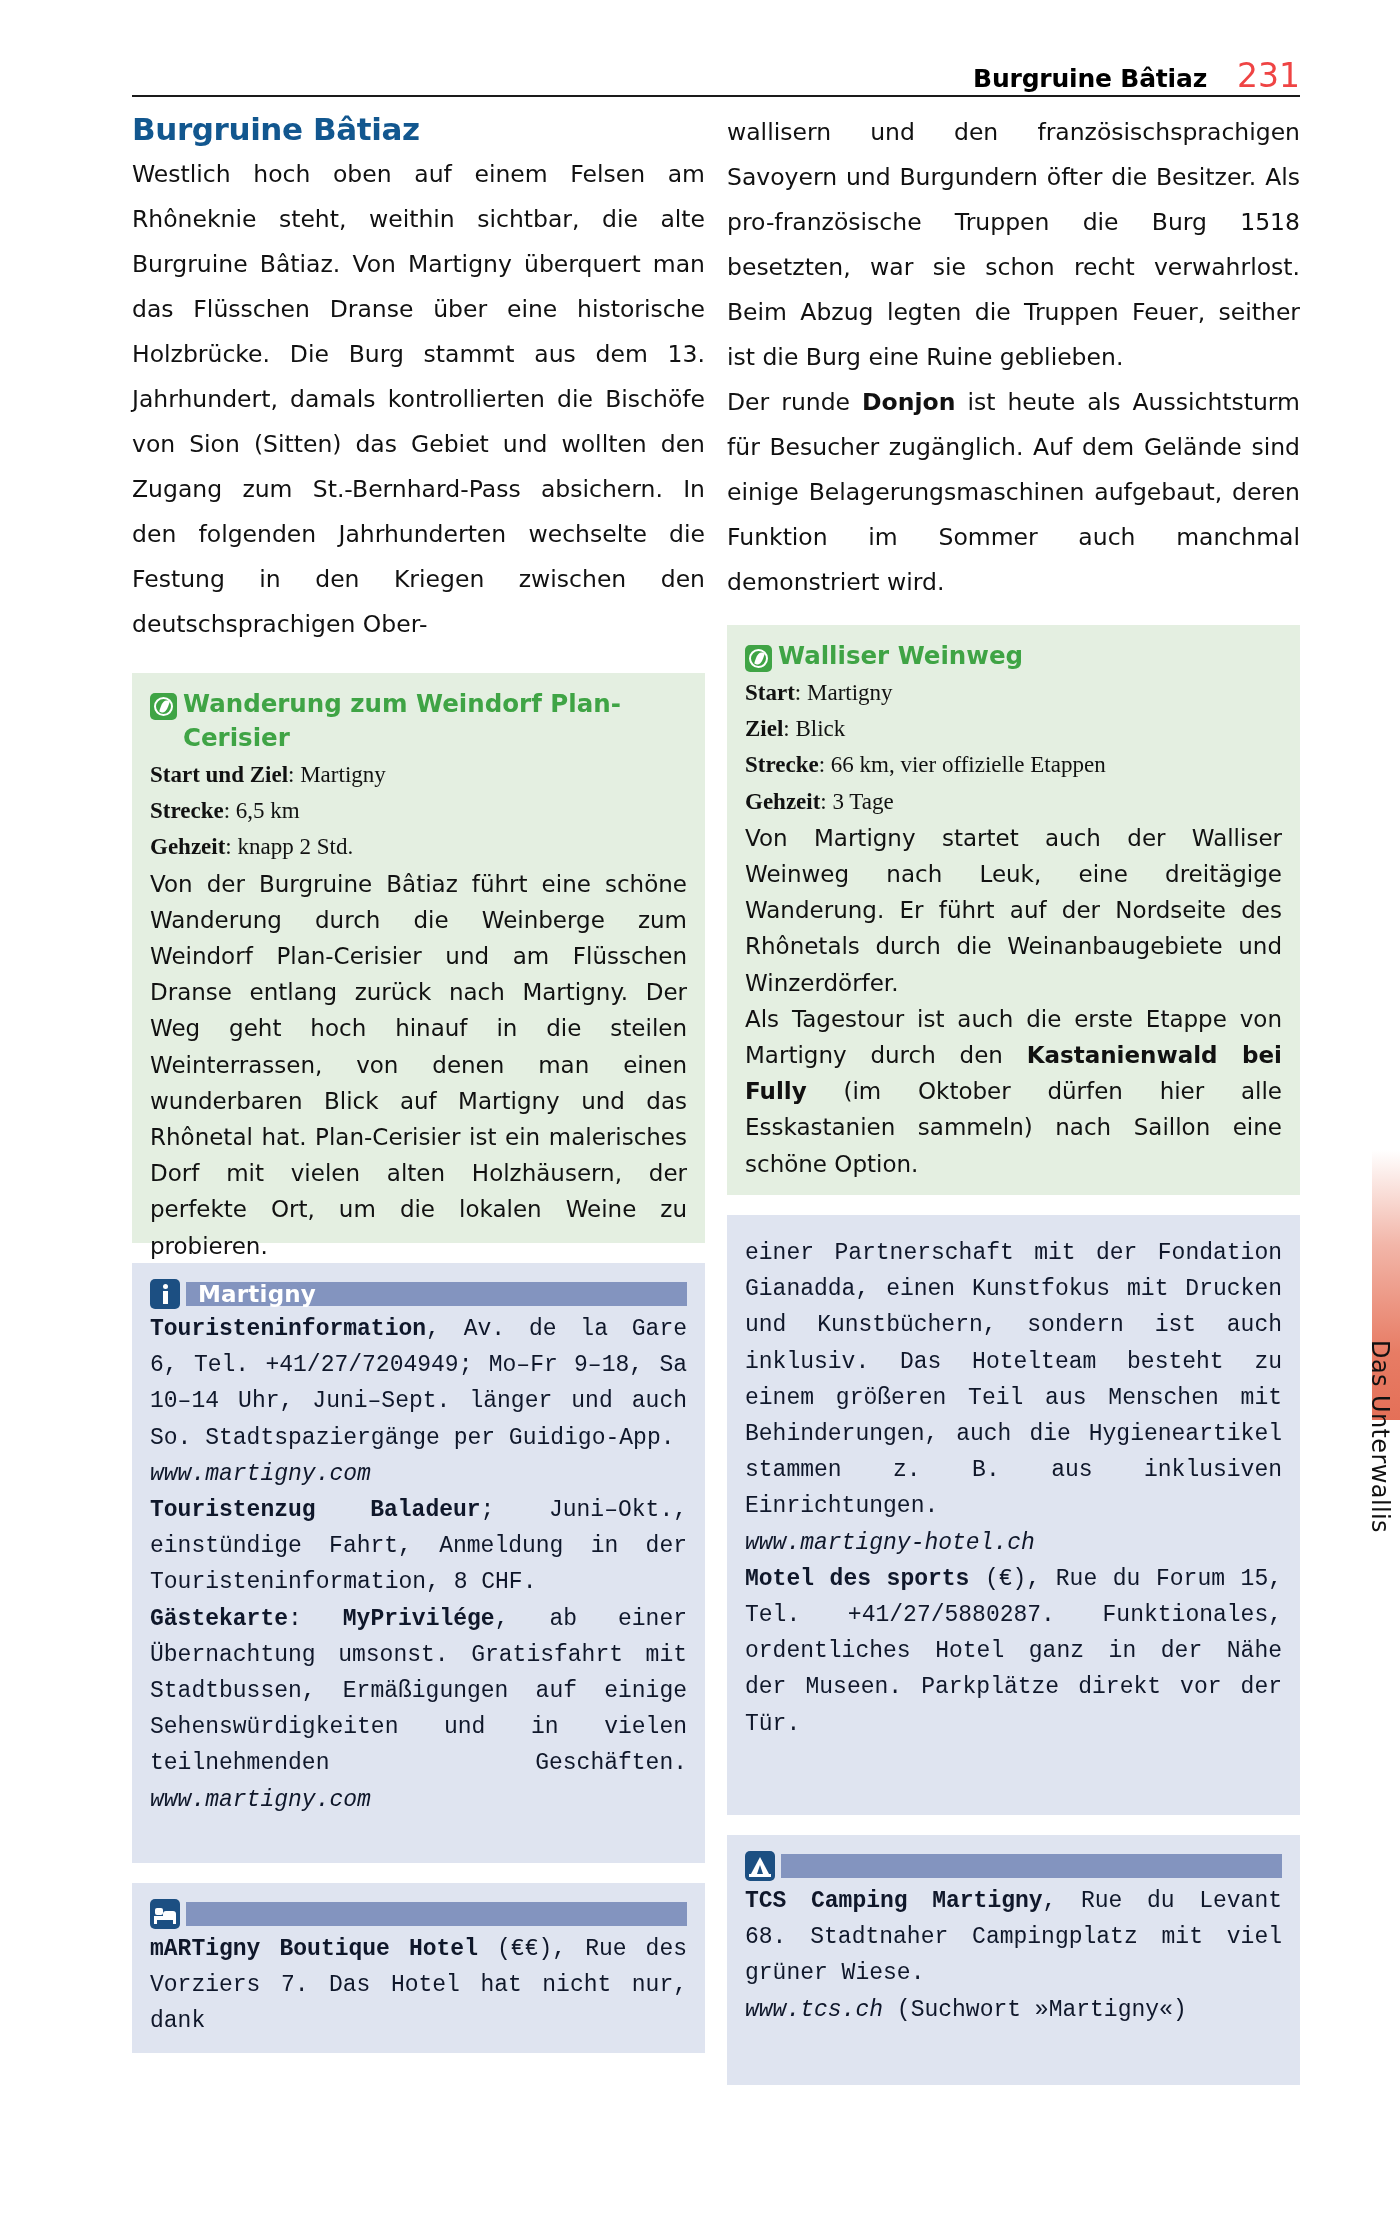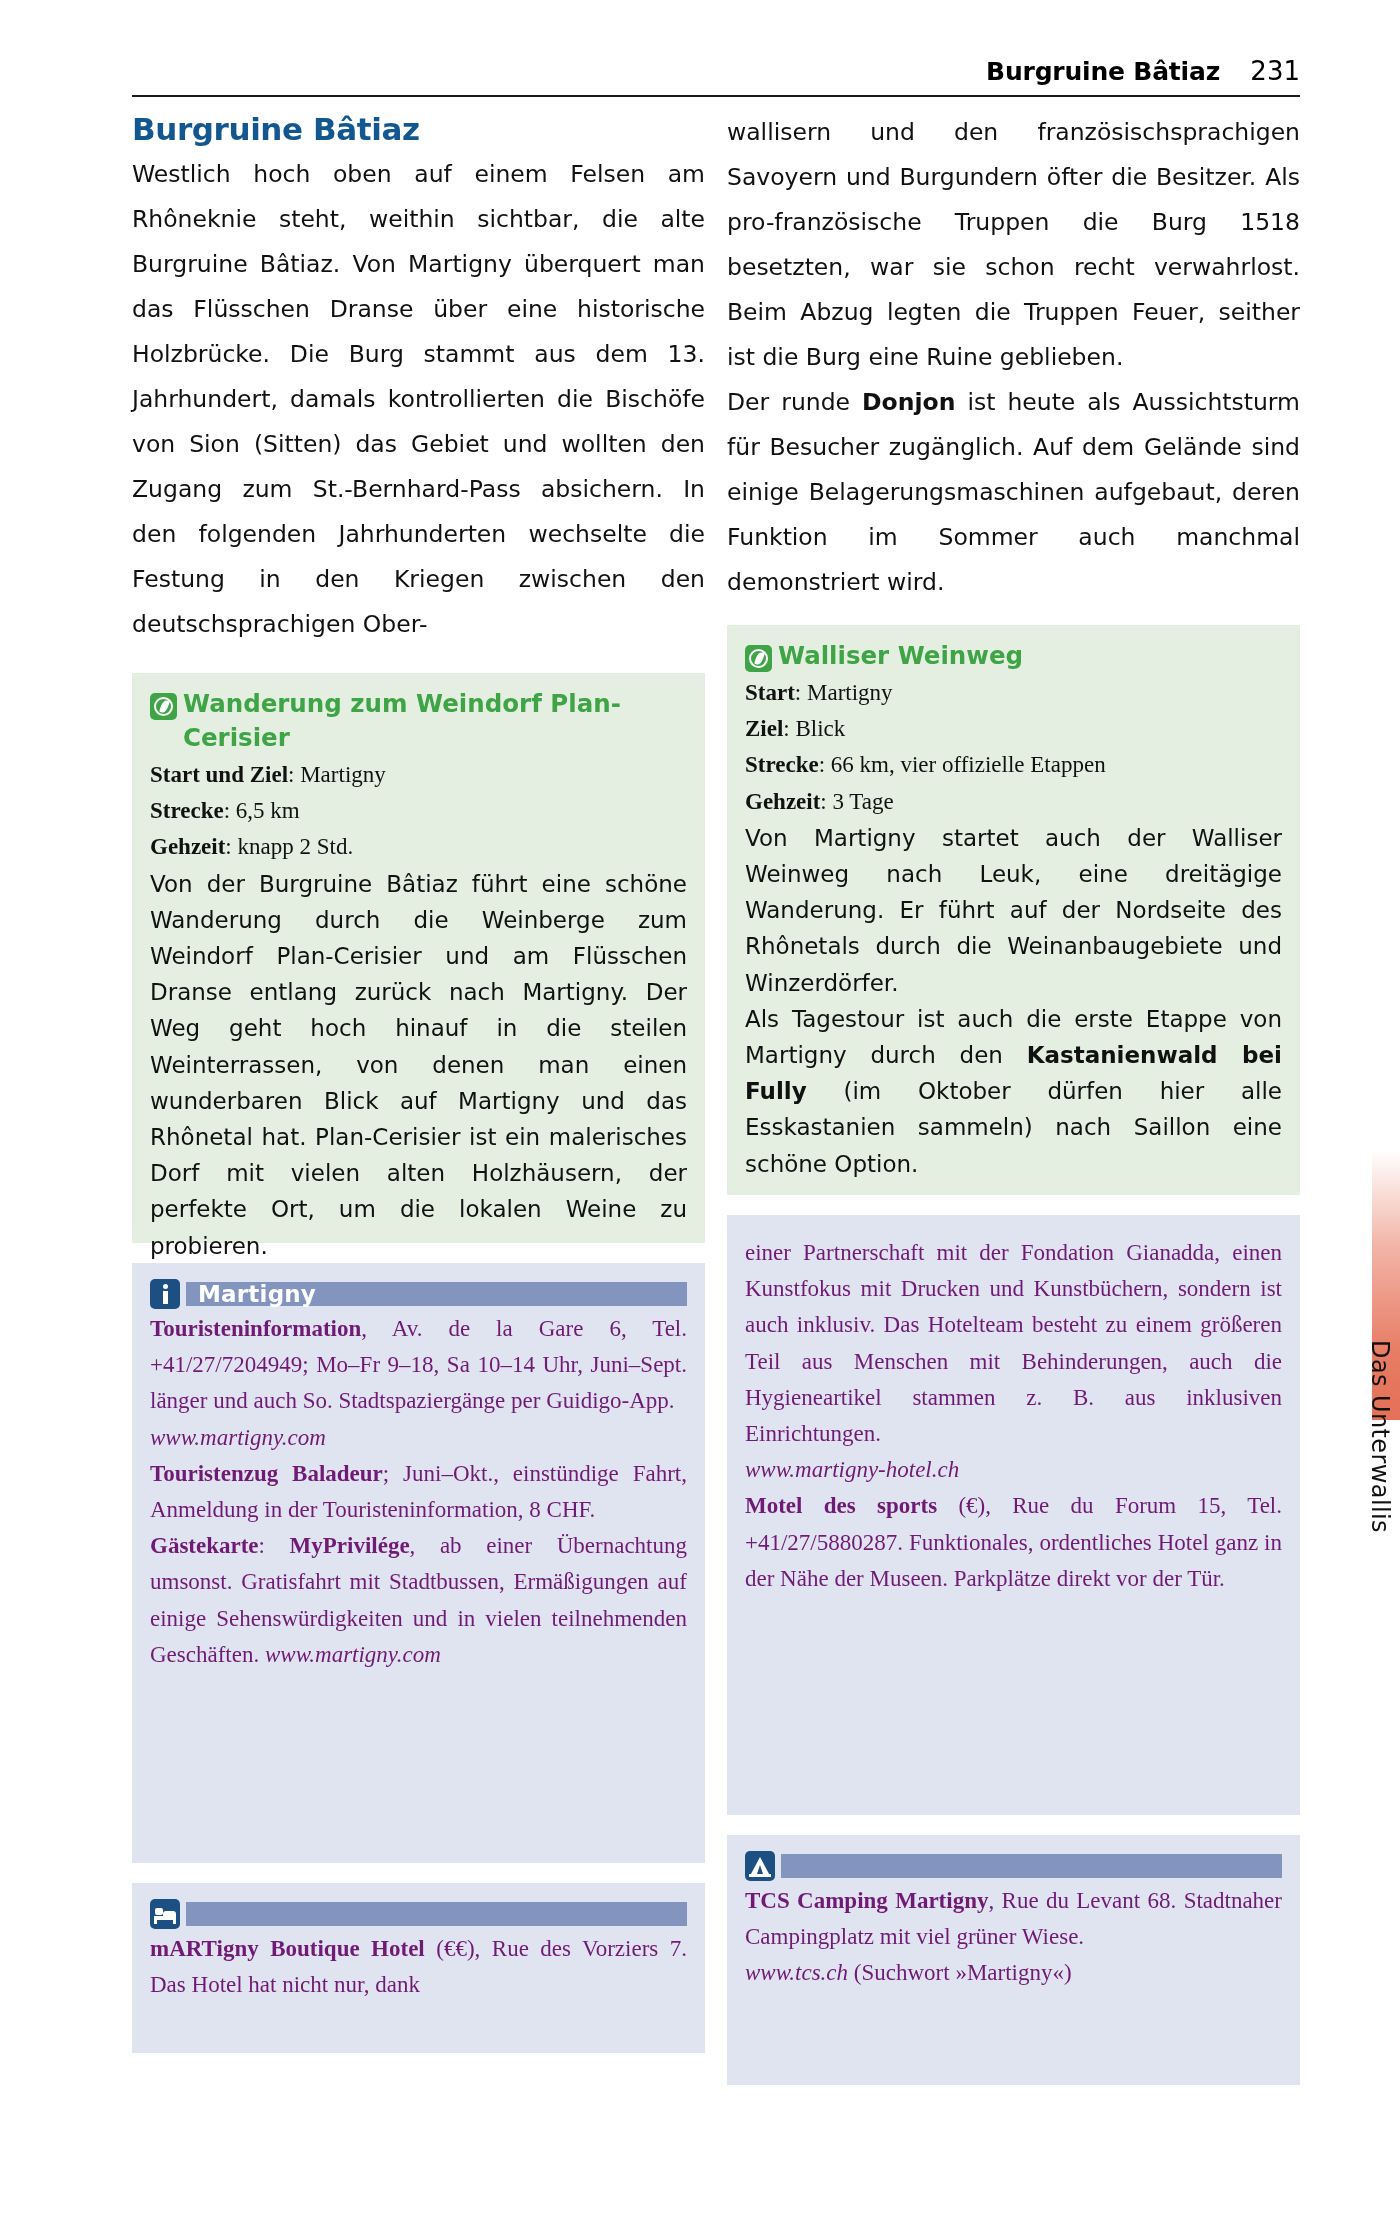"231" .runhead-page { color: #000000 -> #ef4444; font-size: 26px -> 33px }
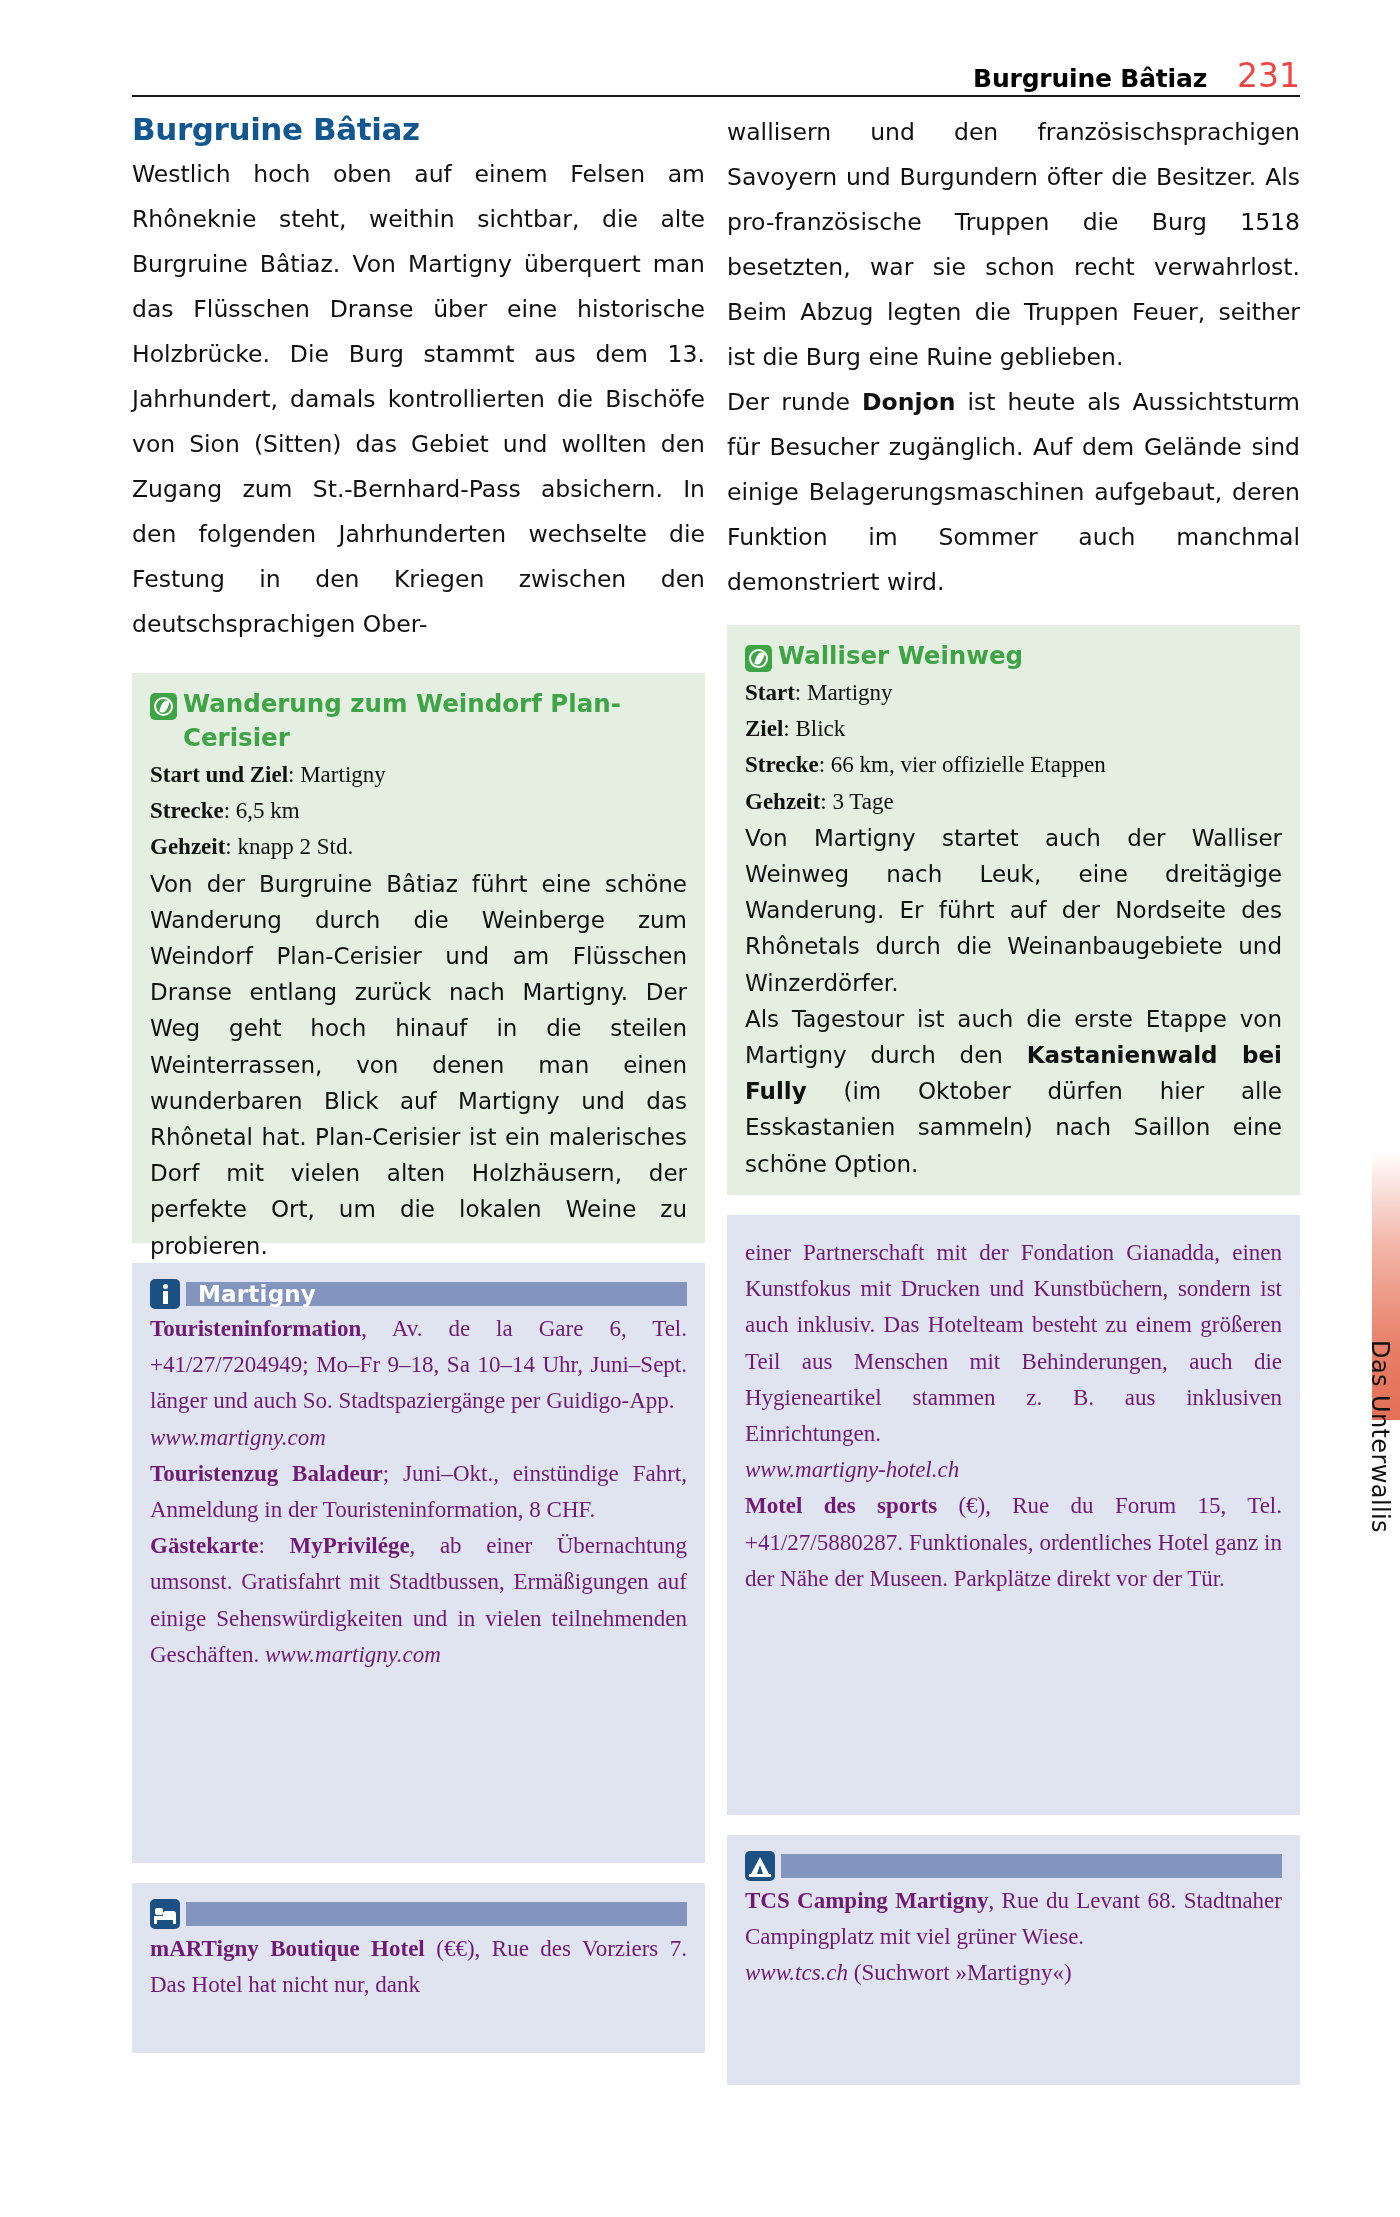"einer Partnerschaft mit der Fondation" .blue-body { color: #701a75 -> #0f172a; font-family: Liberation Serif, serif -> Liberation Mono, monospace }
